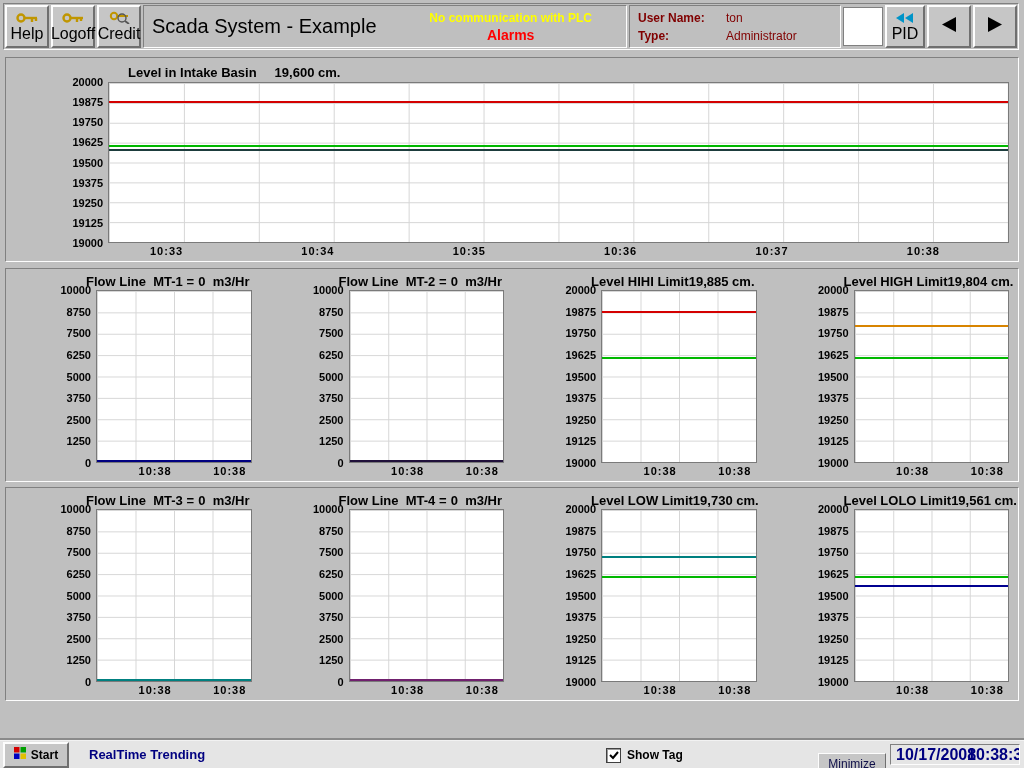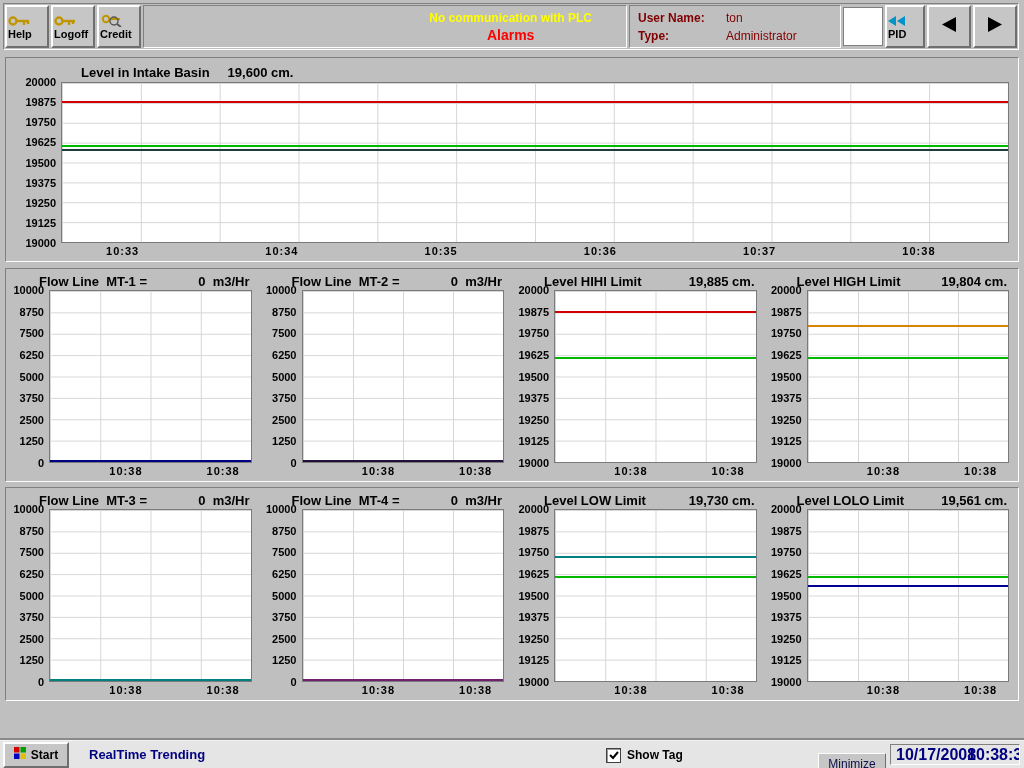"Help" .tbtn { align-items: flex-start -> center; font-size: 11px -> 16px; font-weight: bold -> normal }
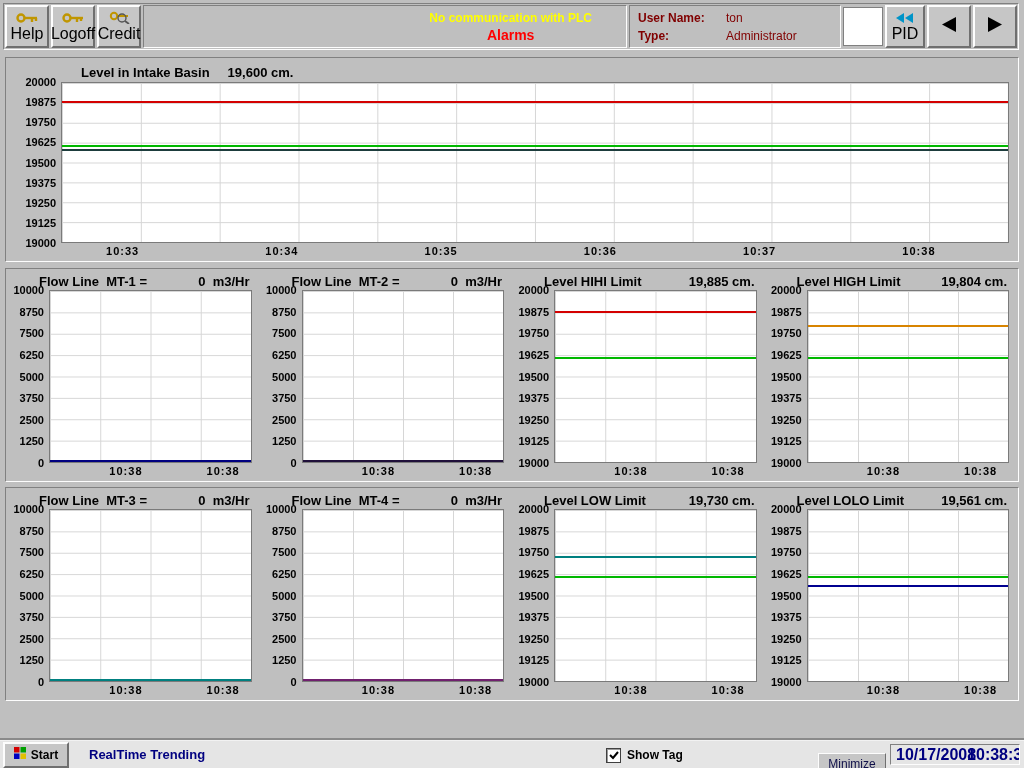"Scada System - Example" span.app-title { html: none -> <span>Scada System - Example</span> }
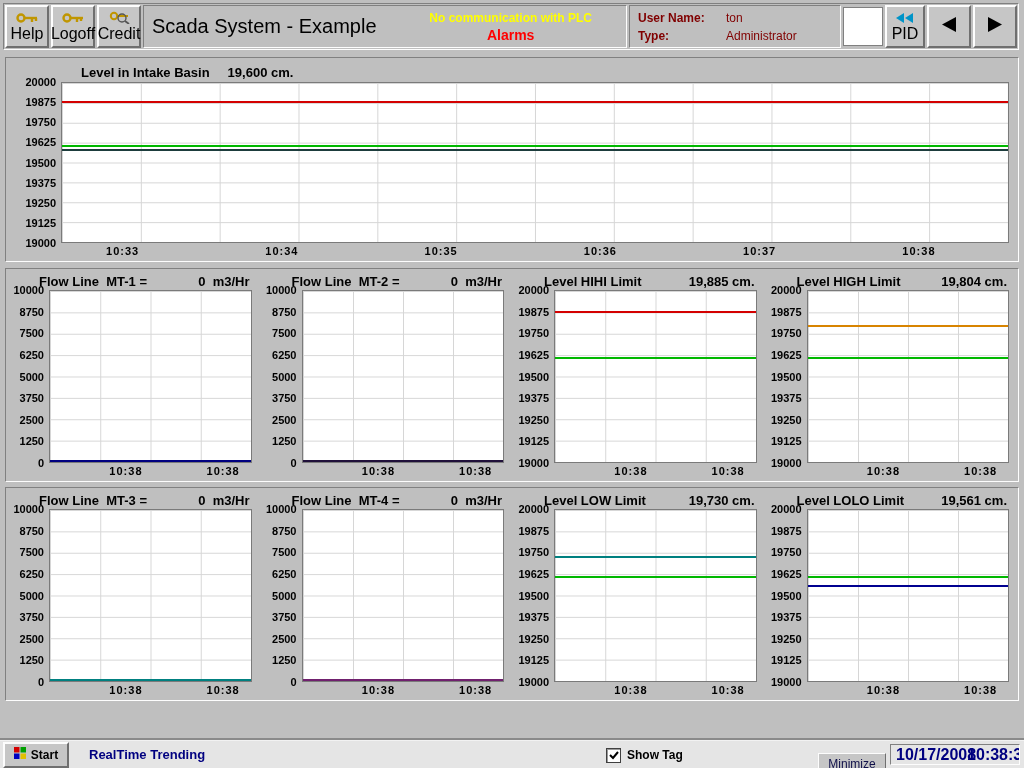"Level in Intake Basin" .chart-slot { padding-left: none -> 47px }
